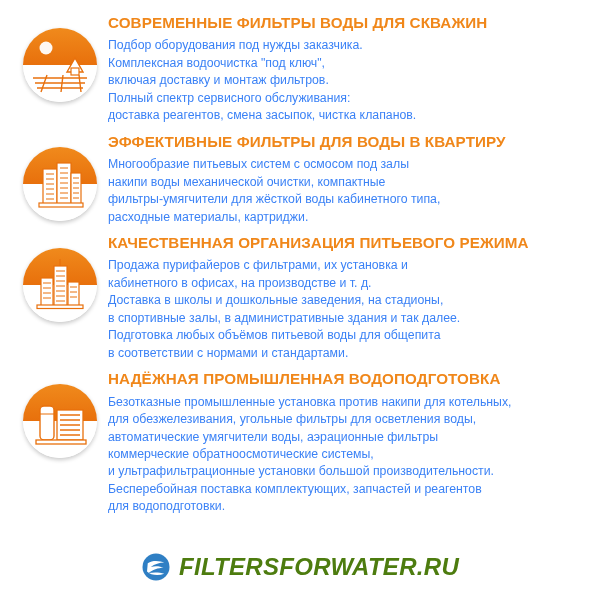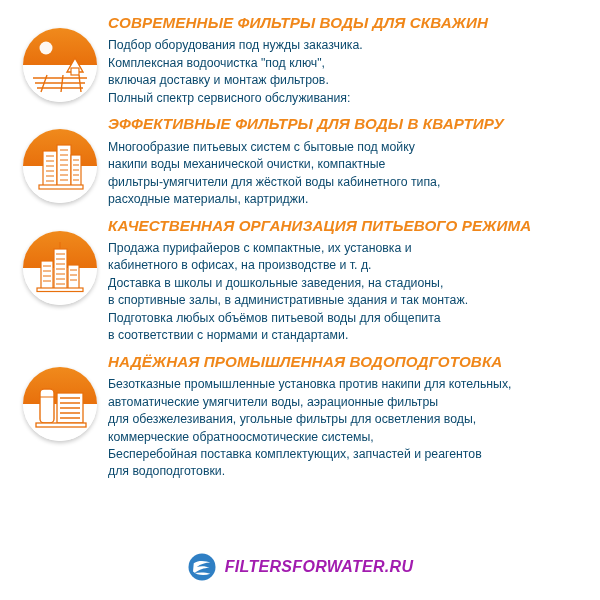"СОВРЕМЕННЫЕ ФИЛЬТРЫ ВОДЫ ДЛЯ СКВАЖИН" h2.heading { font-style: italic -> none }
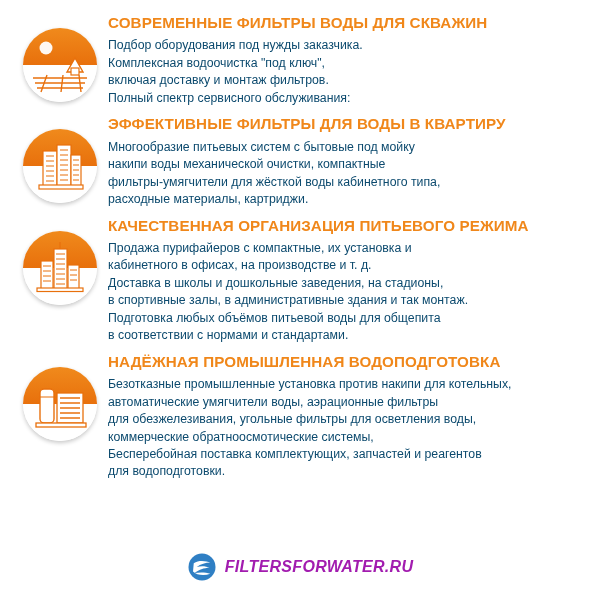"Подбор оборудования под нужды заказчика." .body-text { color: #0c4a6e -> #3b82f6 }
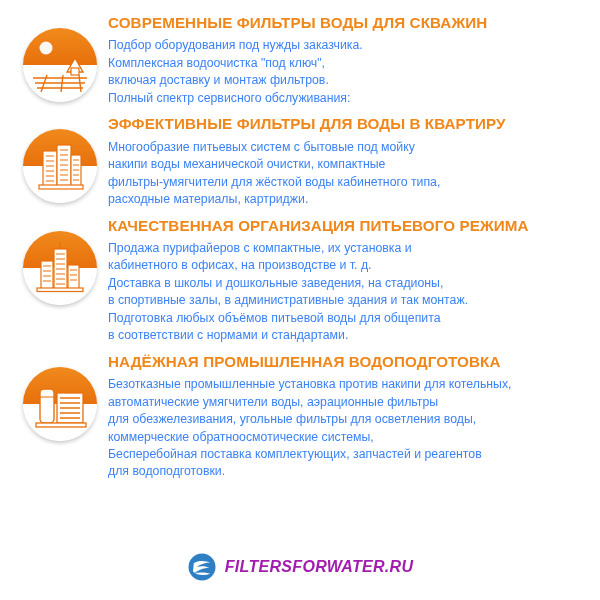"доставка реагентов, смена засыпок," span.line { html: none -> <span>доставка реагентов, смена засыпок, чистка клапанов.</span> }
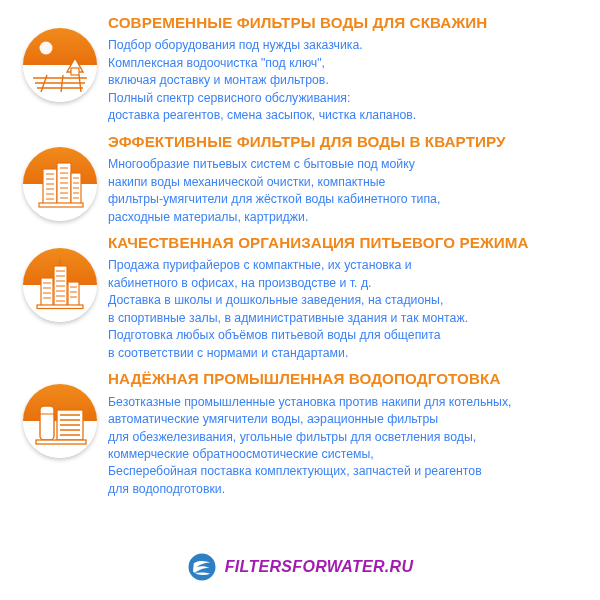"Многообразие питьевых систем с бытовые" span.line { text: бытовые под мойку -> осмосом под залы }
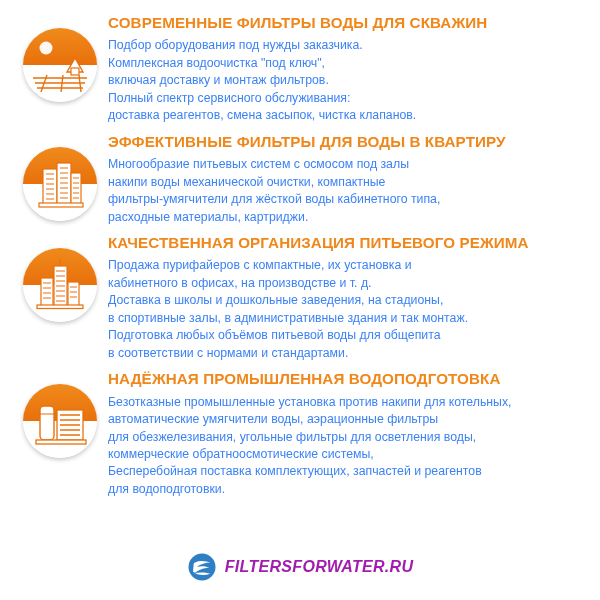"Продажа пурифайеров с компактные, их" span.line { text: компактные -> фильтрами }
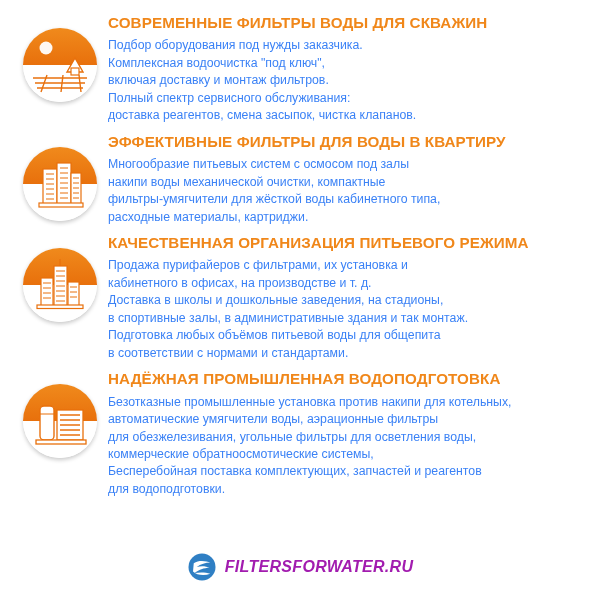"в спортивные залы, в административные" span.line { text: монтаж -> далее }
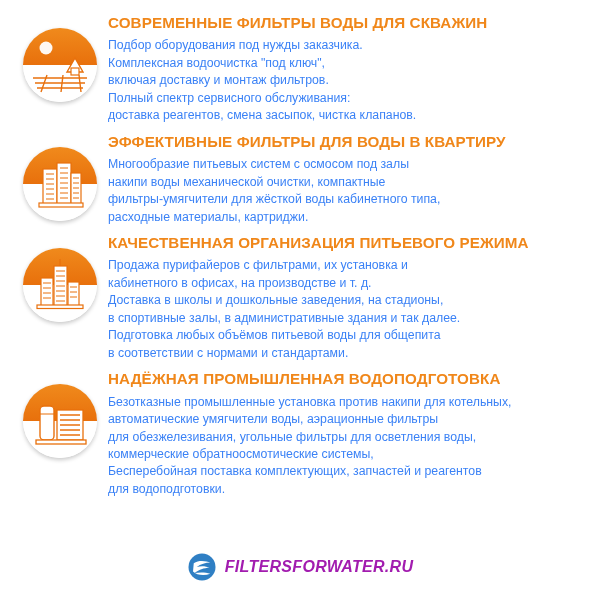"автоматические умягчители воды," span.line { order: before "для обезжелезивания, угольные фильтры" -> after "для обезжелезивания, угольные фильтры" }
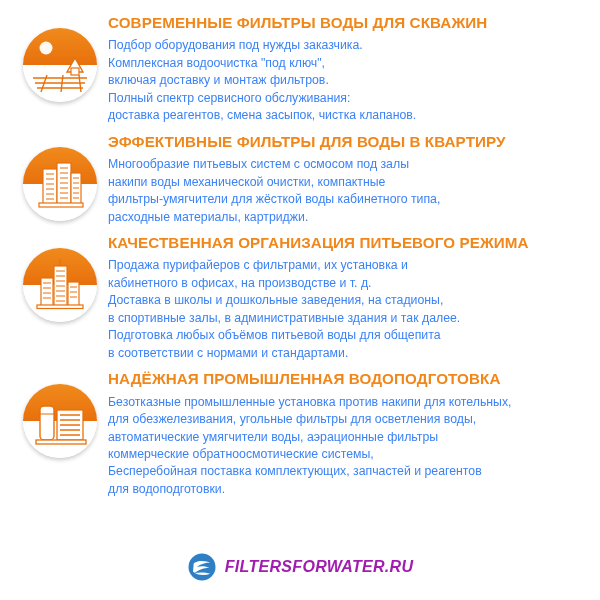"и ультрафильтрационные установки большой" span.line { html: none -> <span>и ультрафильтрационные установки большой производительности.</span> }
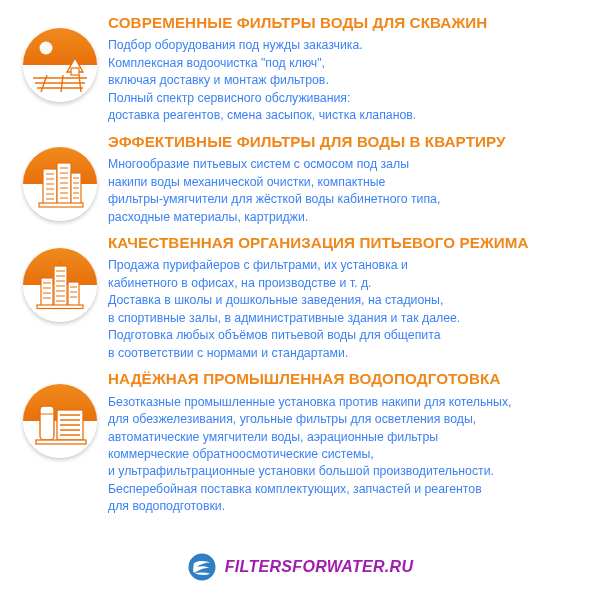"FILTERSFORWATER.RU" .logo-text { color: #a21caf -> #4d7c0f; font-size: 16px -> 24px }
